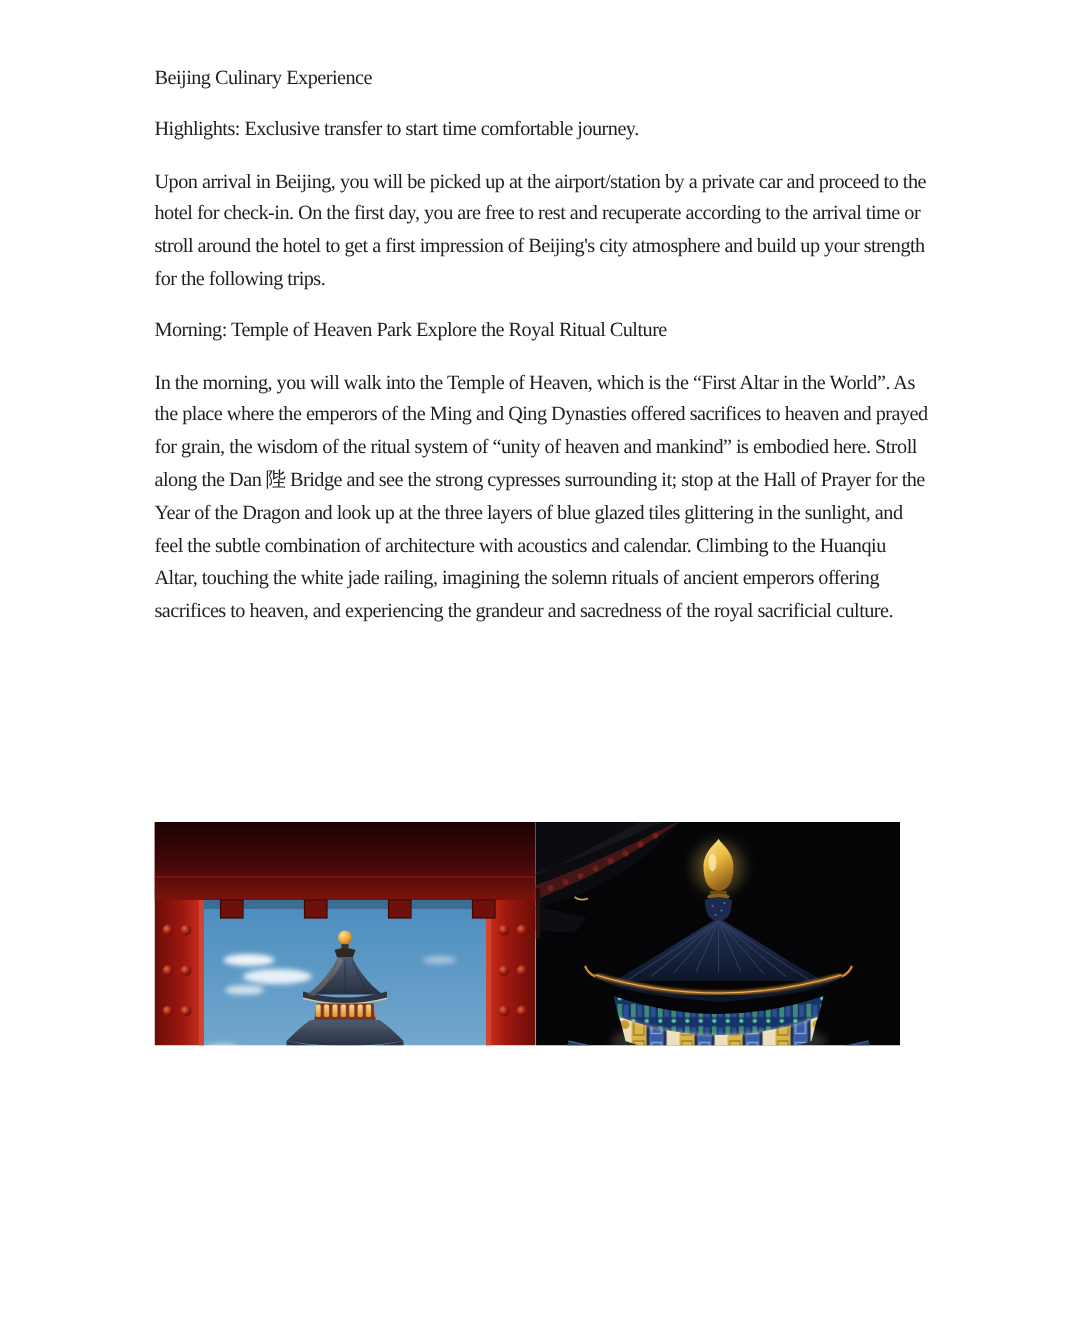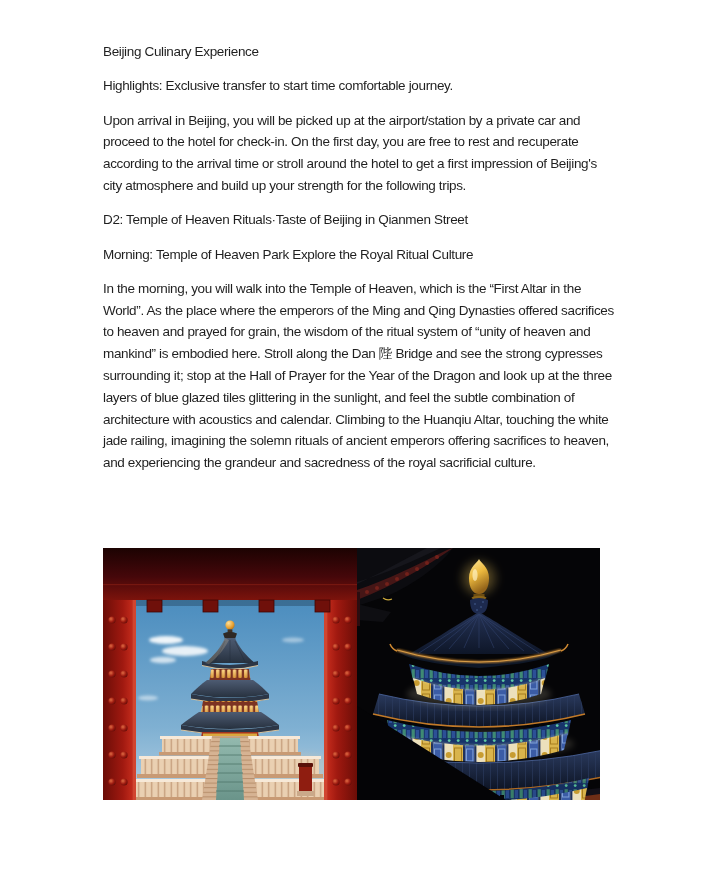"Beijing Culinary Experience" .page { font-family: Liberation Sans, sans-serif -> Liberation Serif, serif; height: 800px -> 697px }
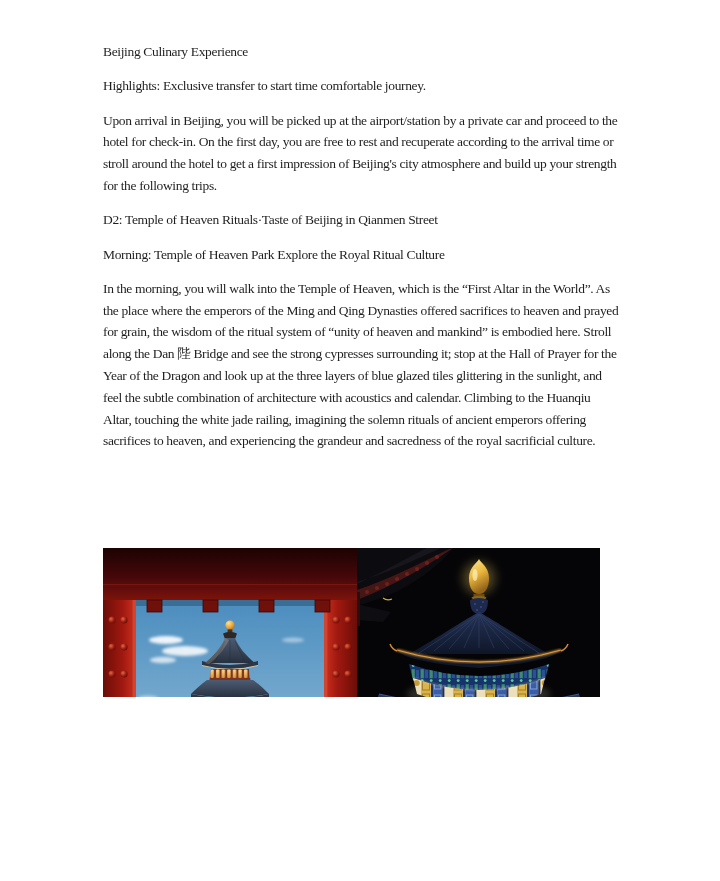"D2: Temple of Heaven Rituals·Taste" p.para { html: <p>D2: Temple of Heaven Rituals·Taste of Beijing in Qianmen Street</p> -> none }
